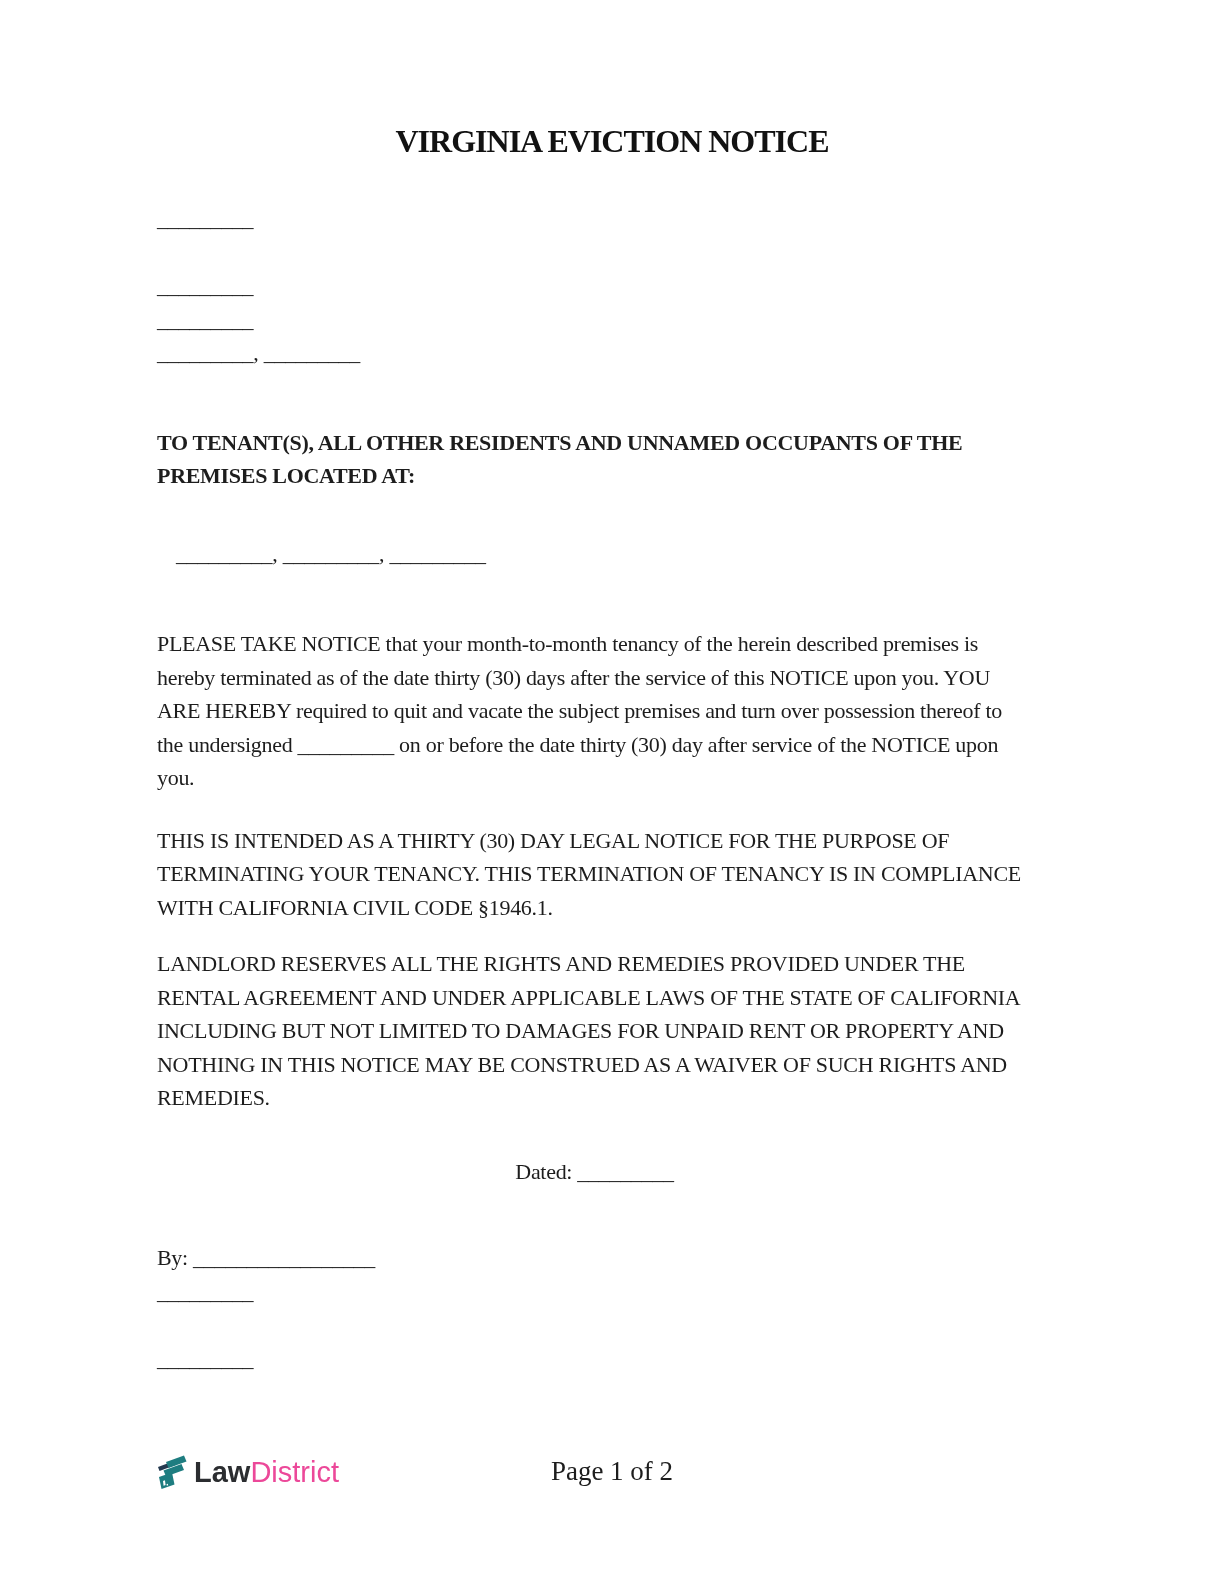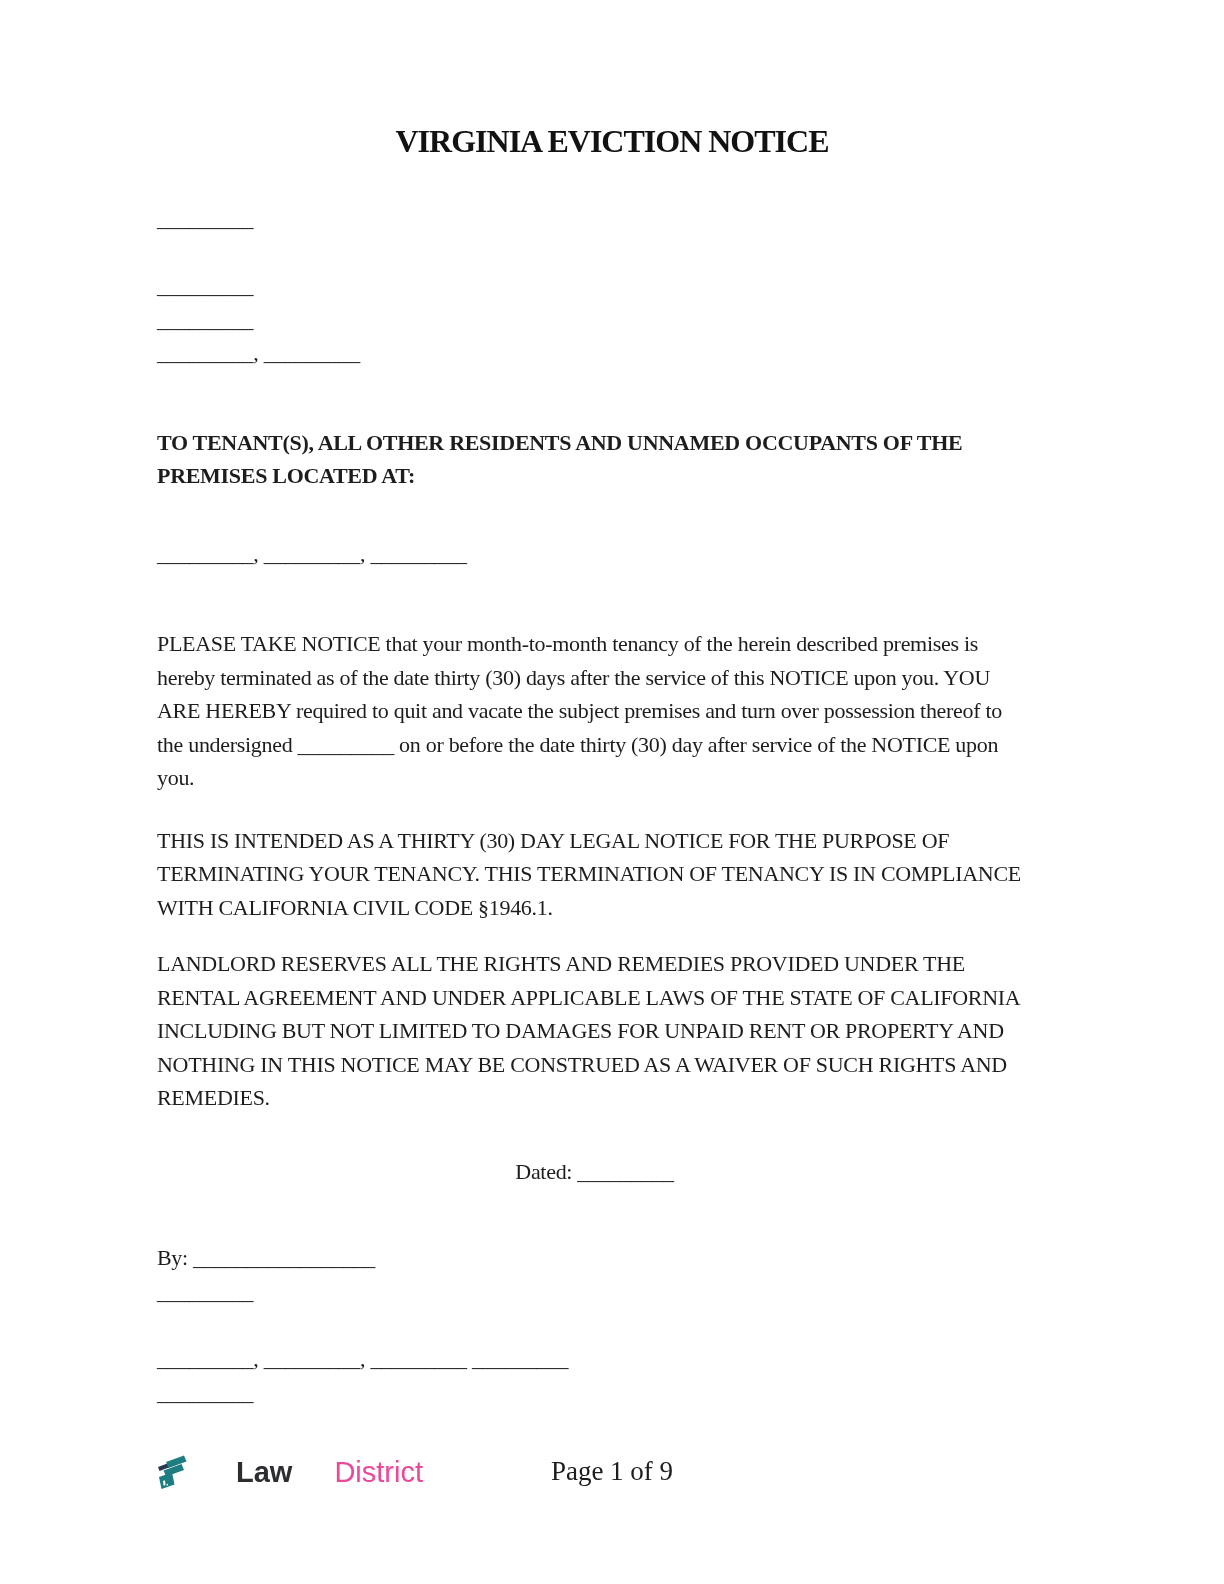"_________, _________, _________" .tenant-address { margin-left: none -> 19px }
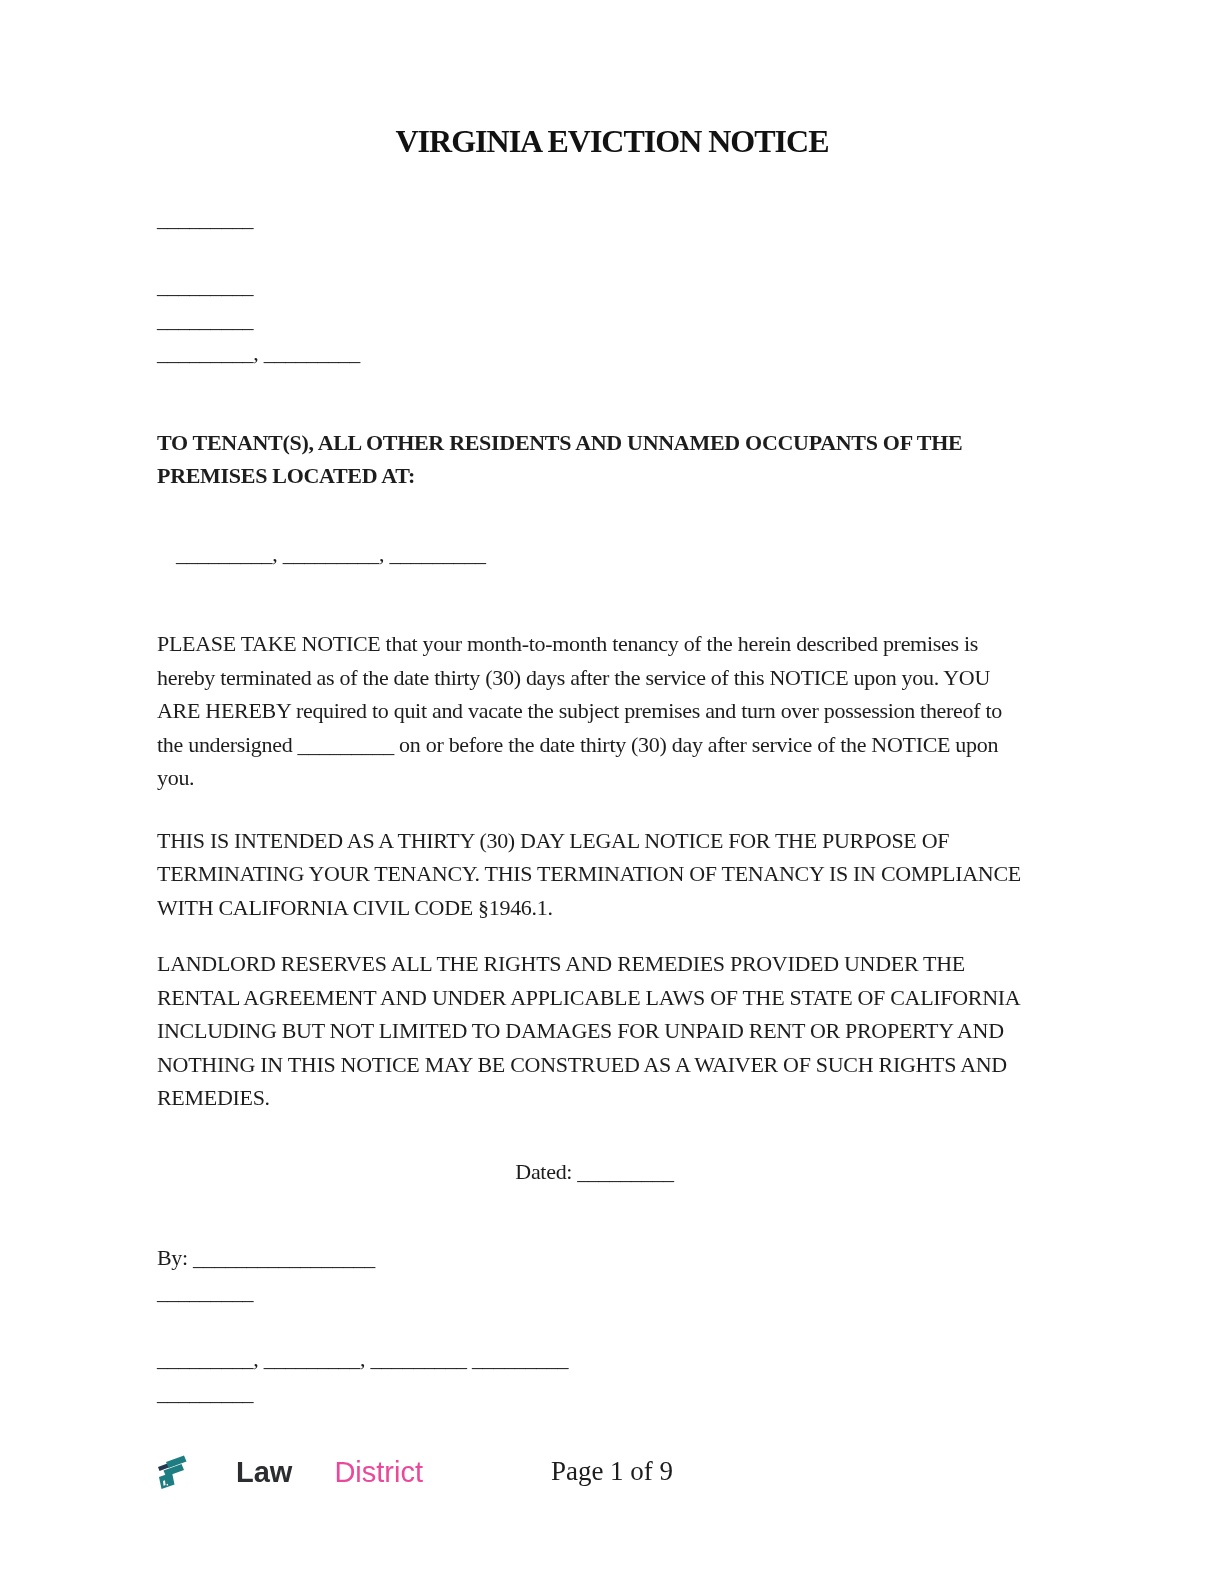"_________, _________, _________ _________" p { html: <p>_________, _________, _________ _________</p> -> none }
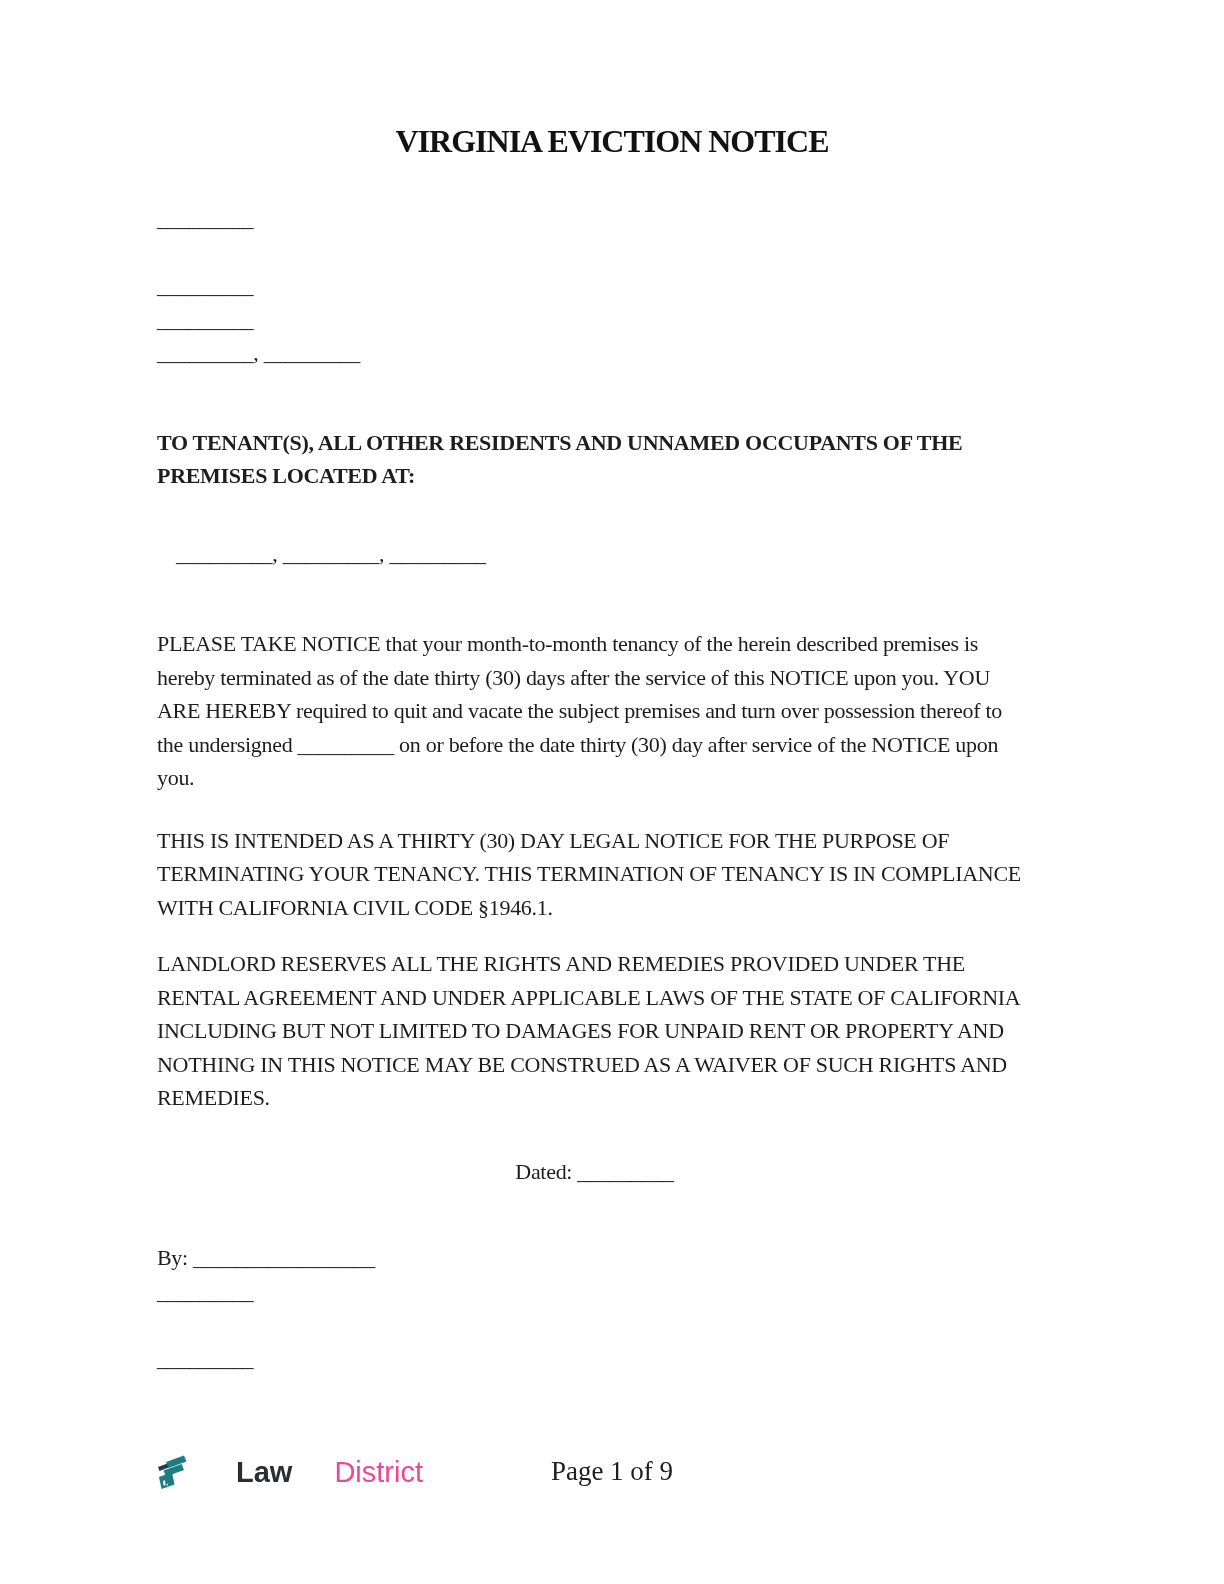"Law" .logo { gap: 42px -> none }
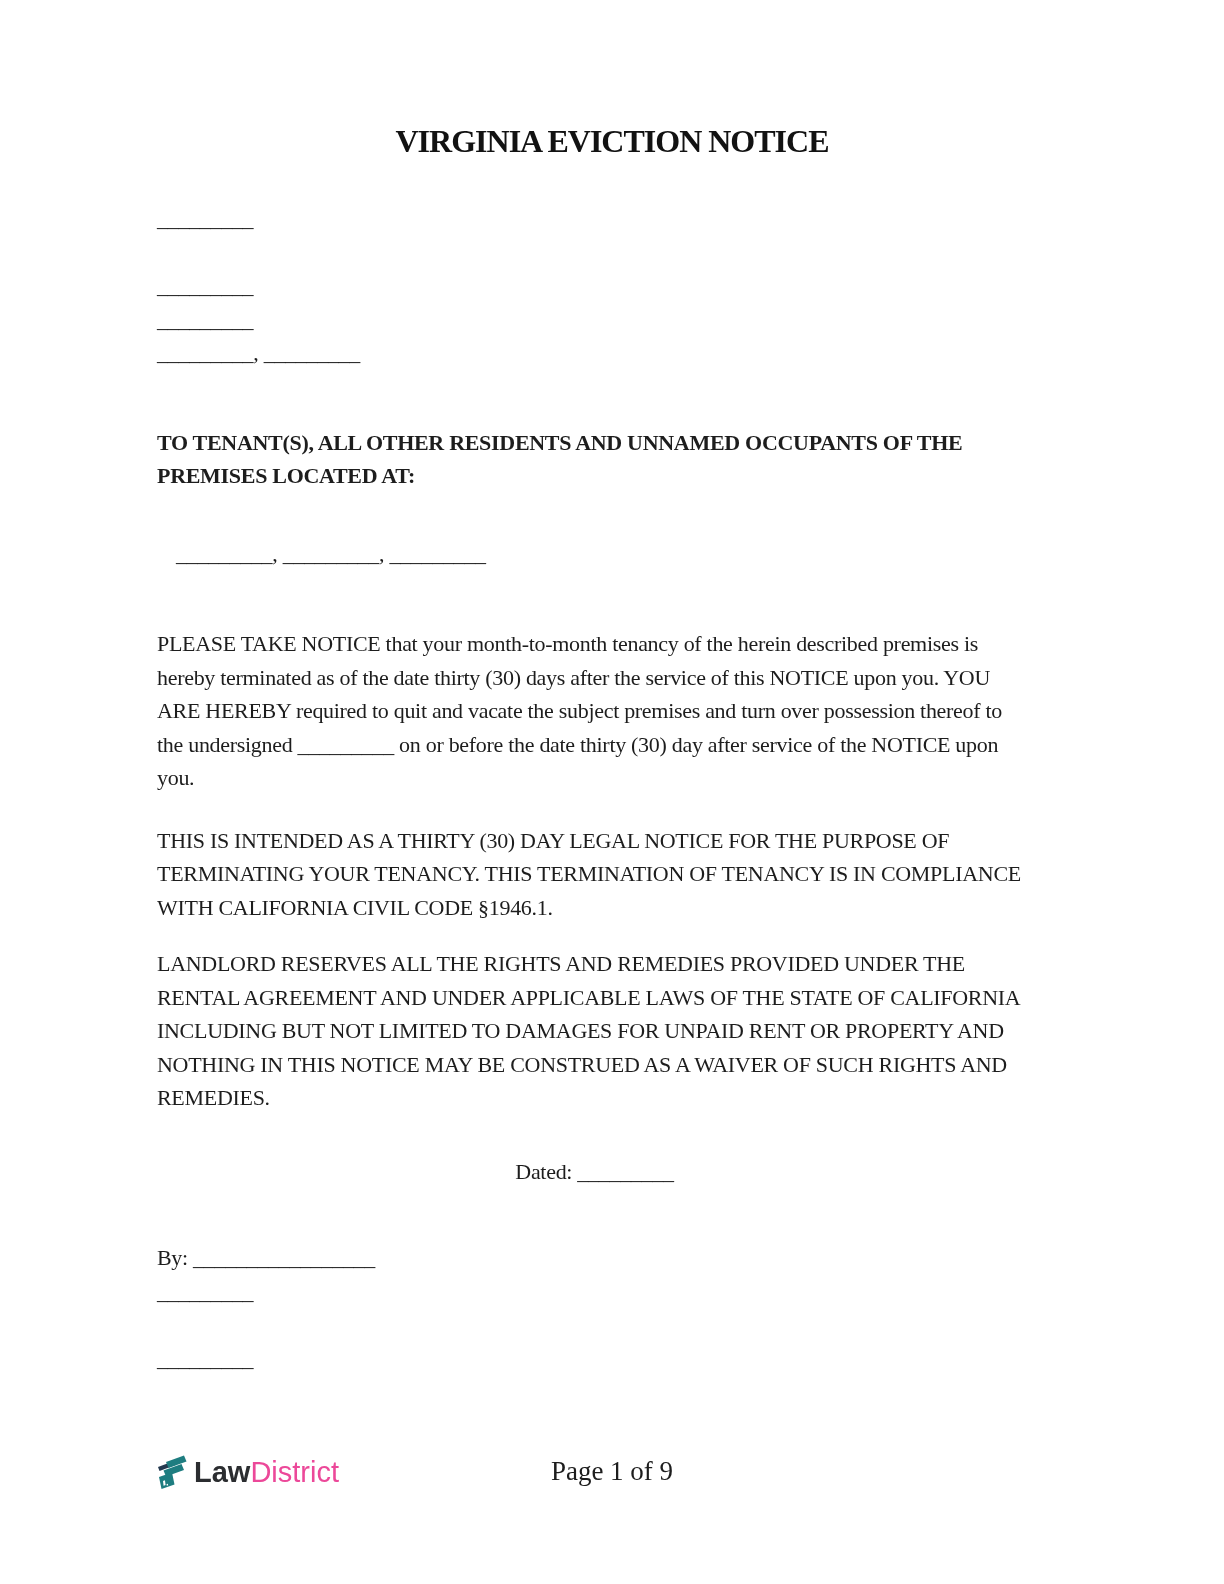"Page 1 of 9" div.page-indicator { text: 9 -> 2 }
